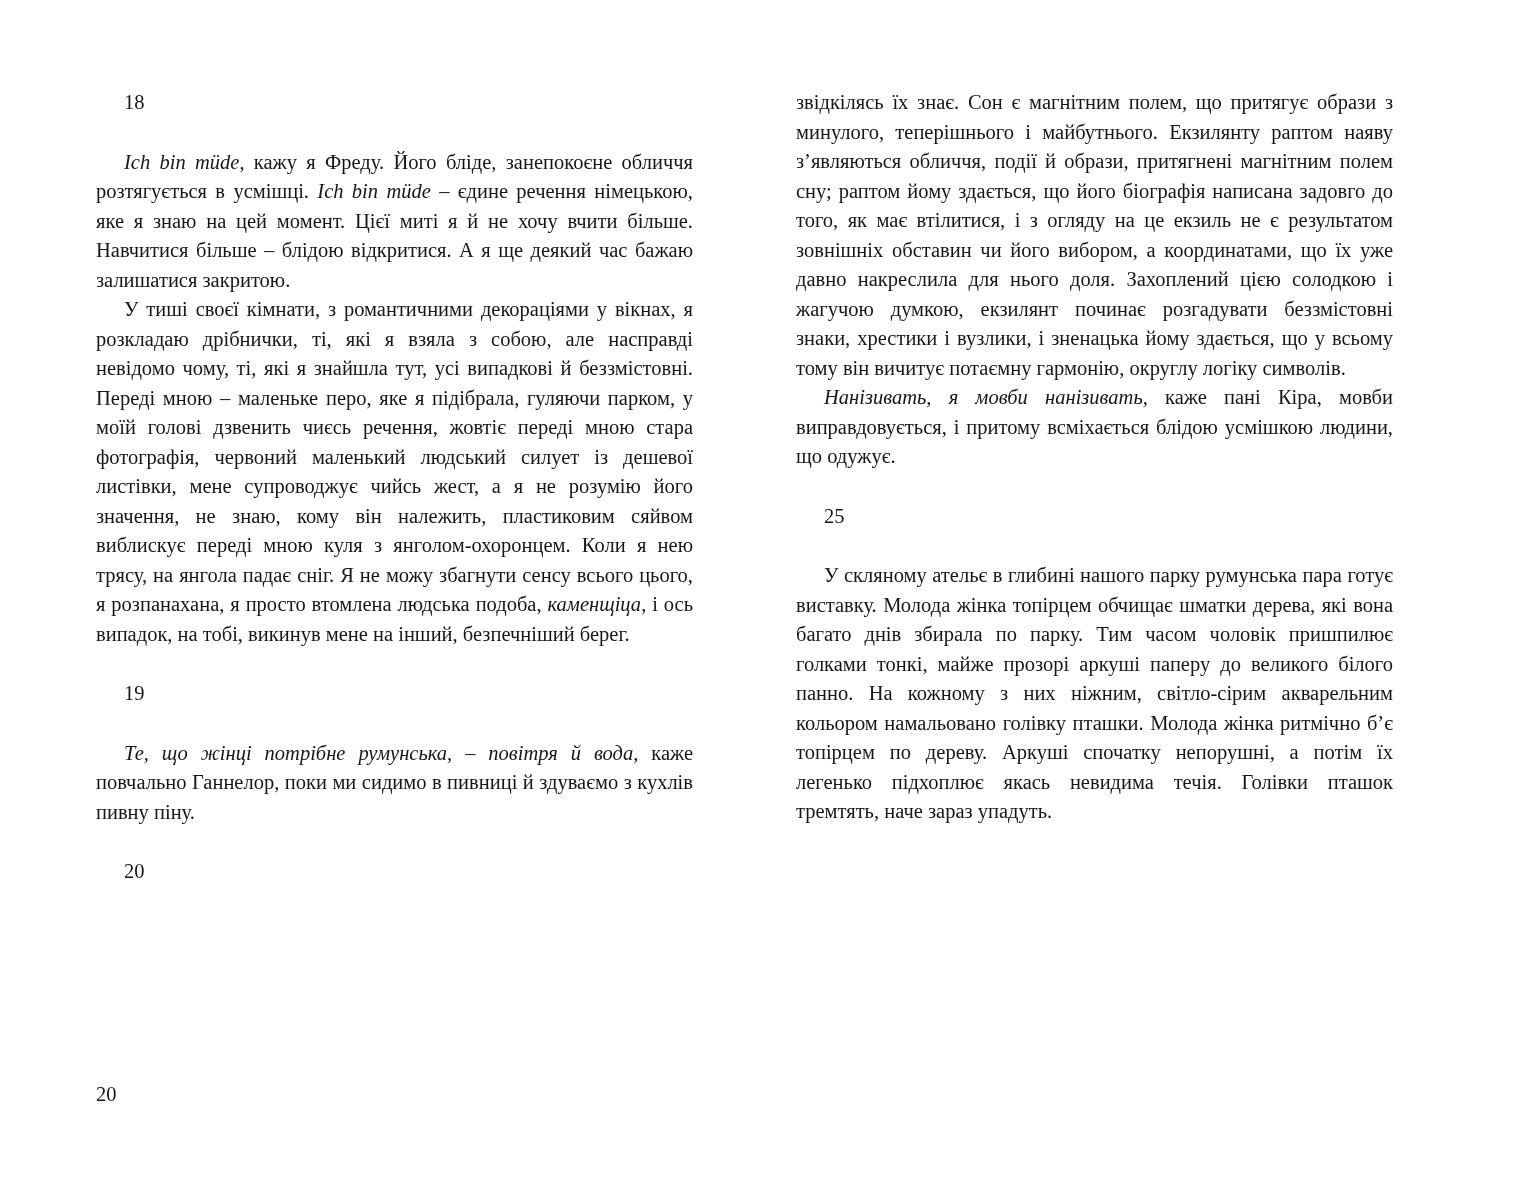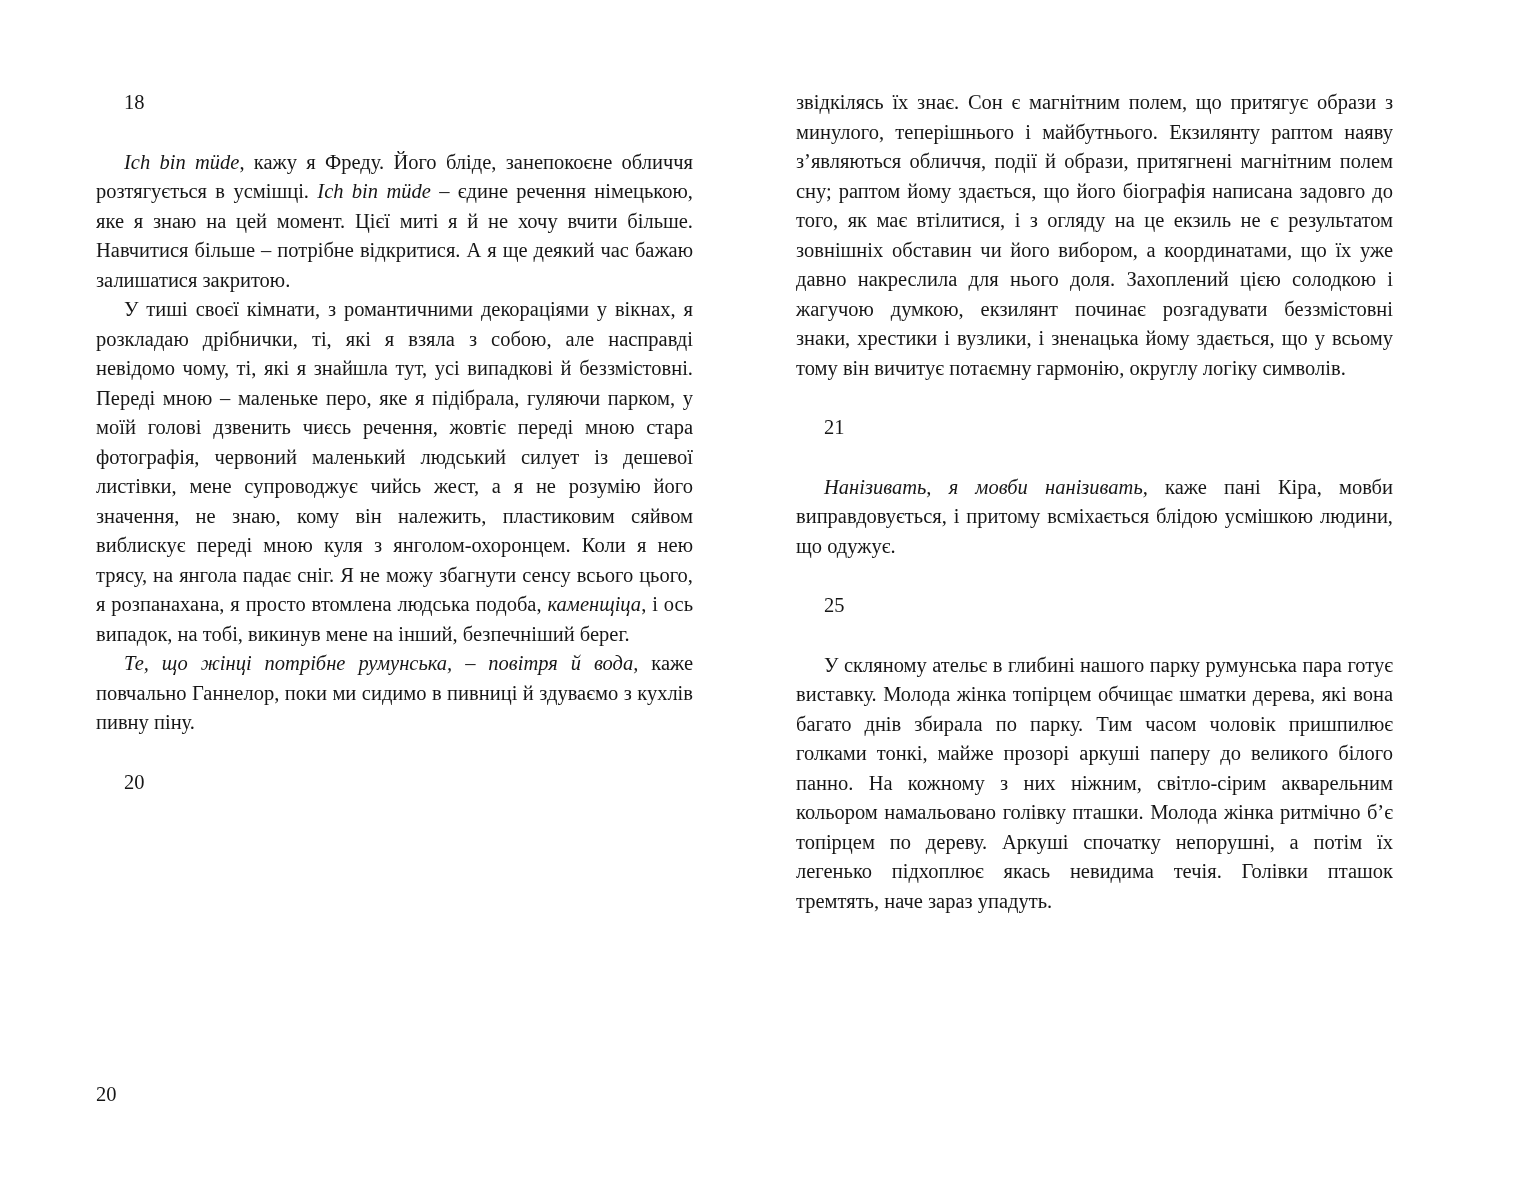"– єдине речення німецькою, яке" span { text: потрібне -> блідою }
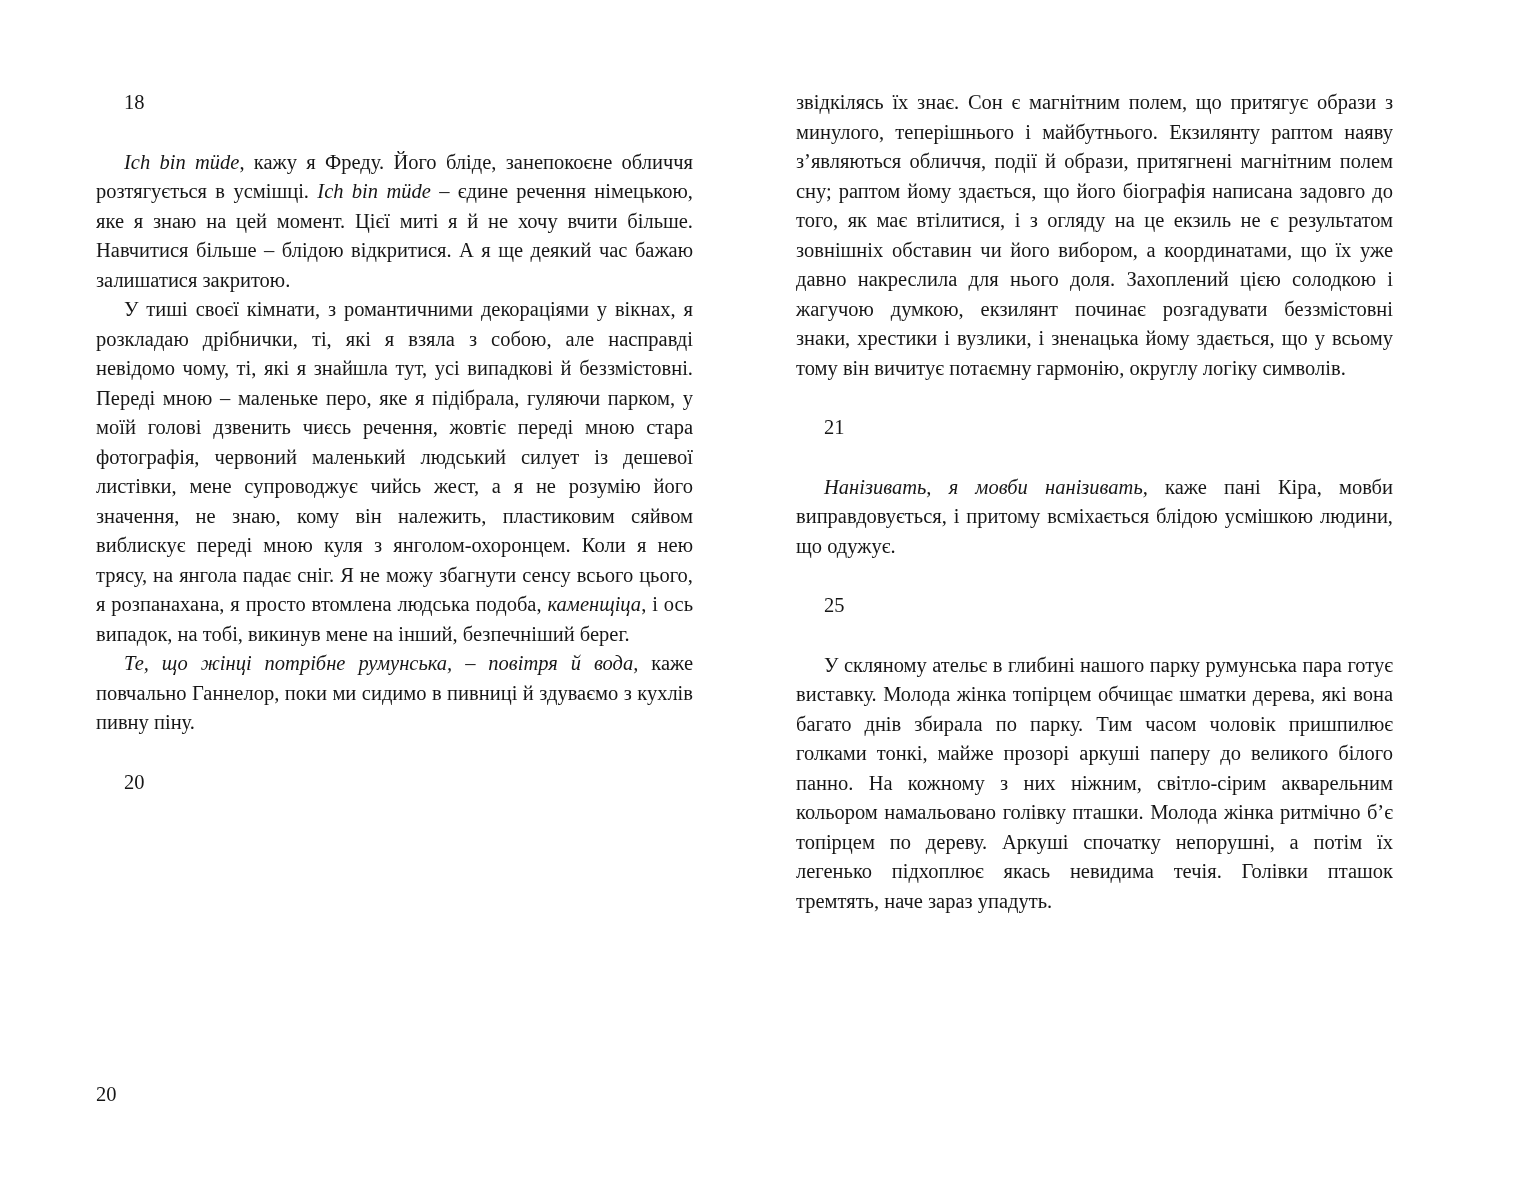"21" div.section-number { html: <div>21</div> -> none }
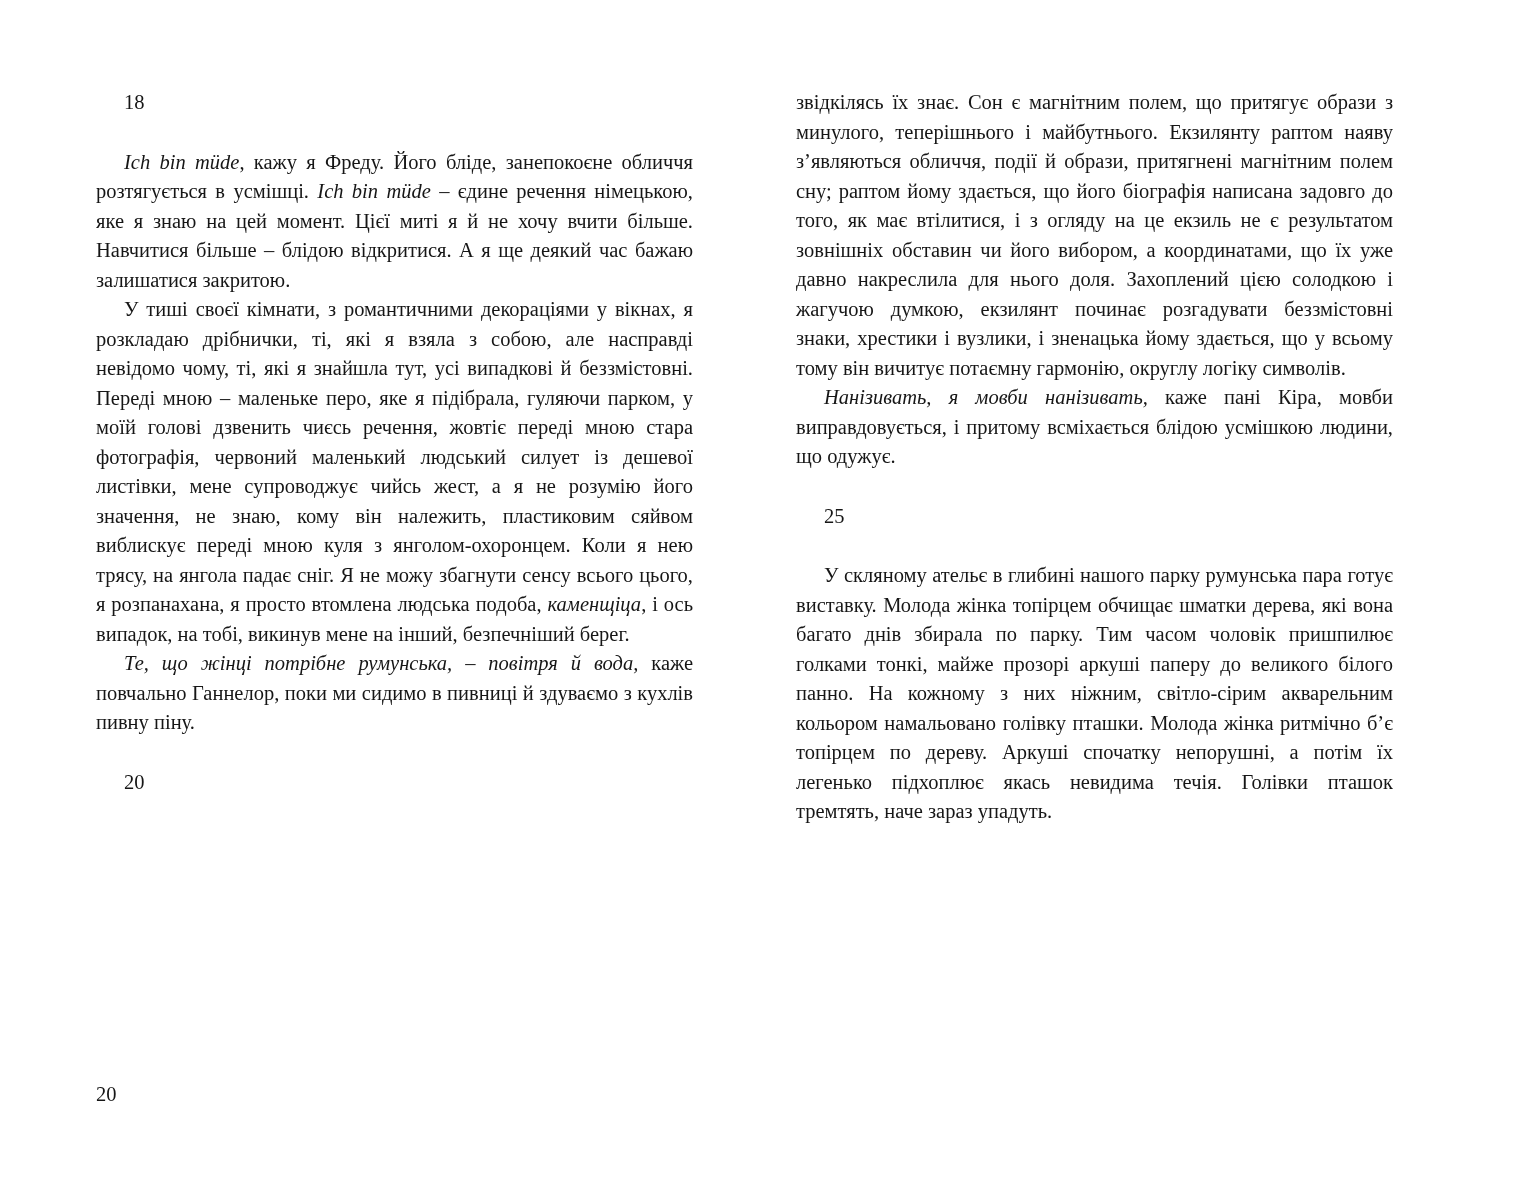"19" div.section-number { html: none -> <div>19</div> }
